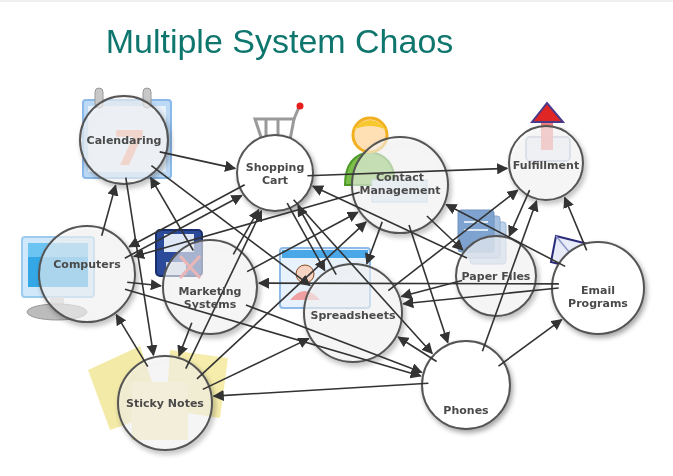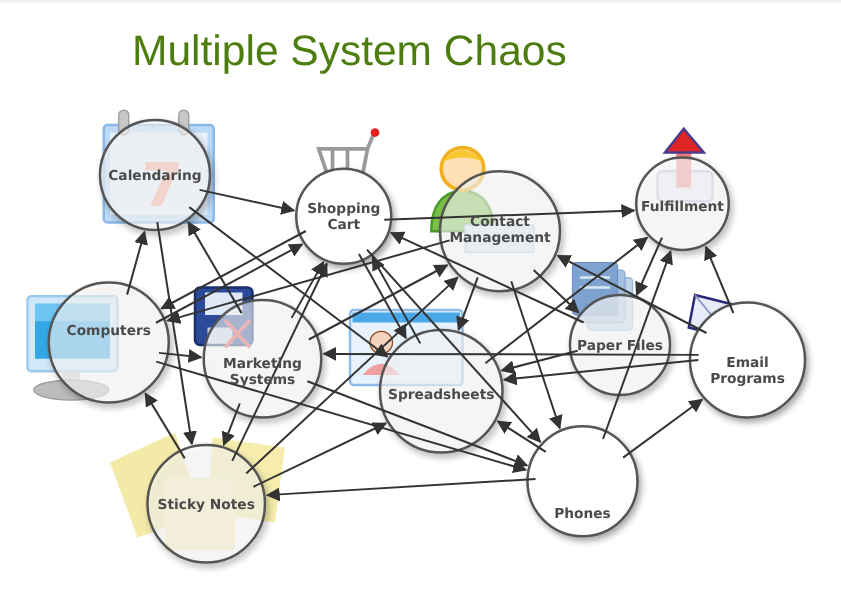"Multiple System Chaos" .title { color: #4d7c0f -> #0f766e }
